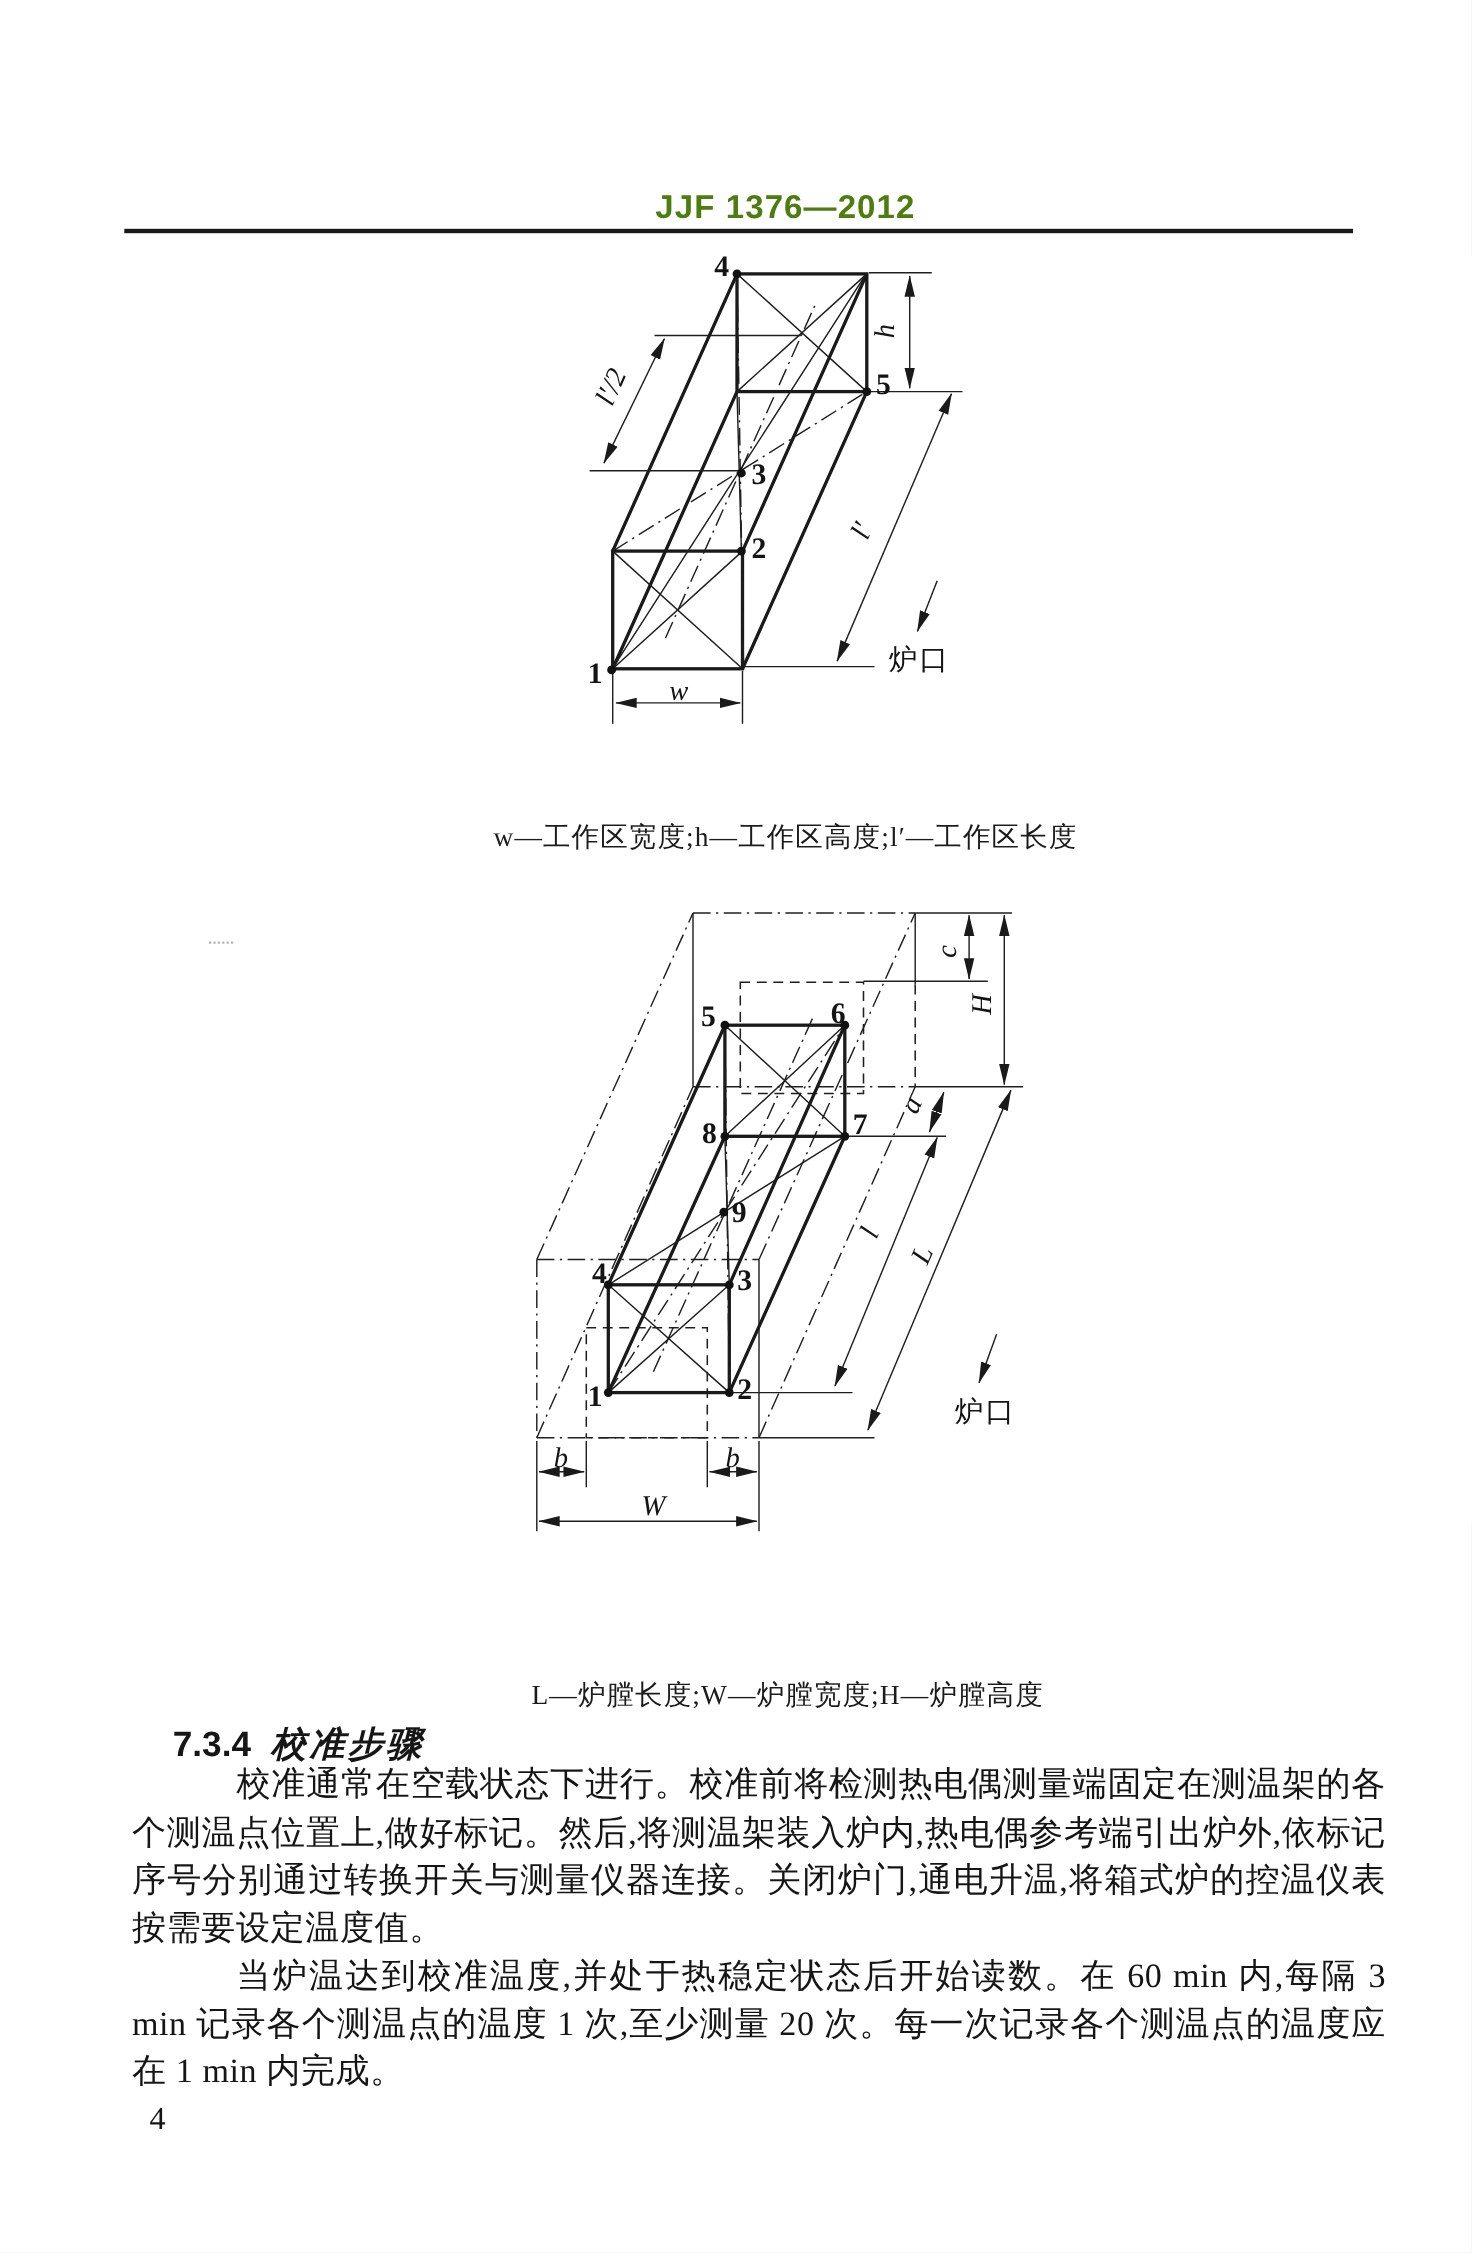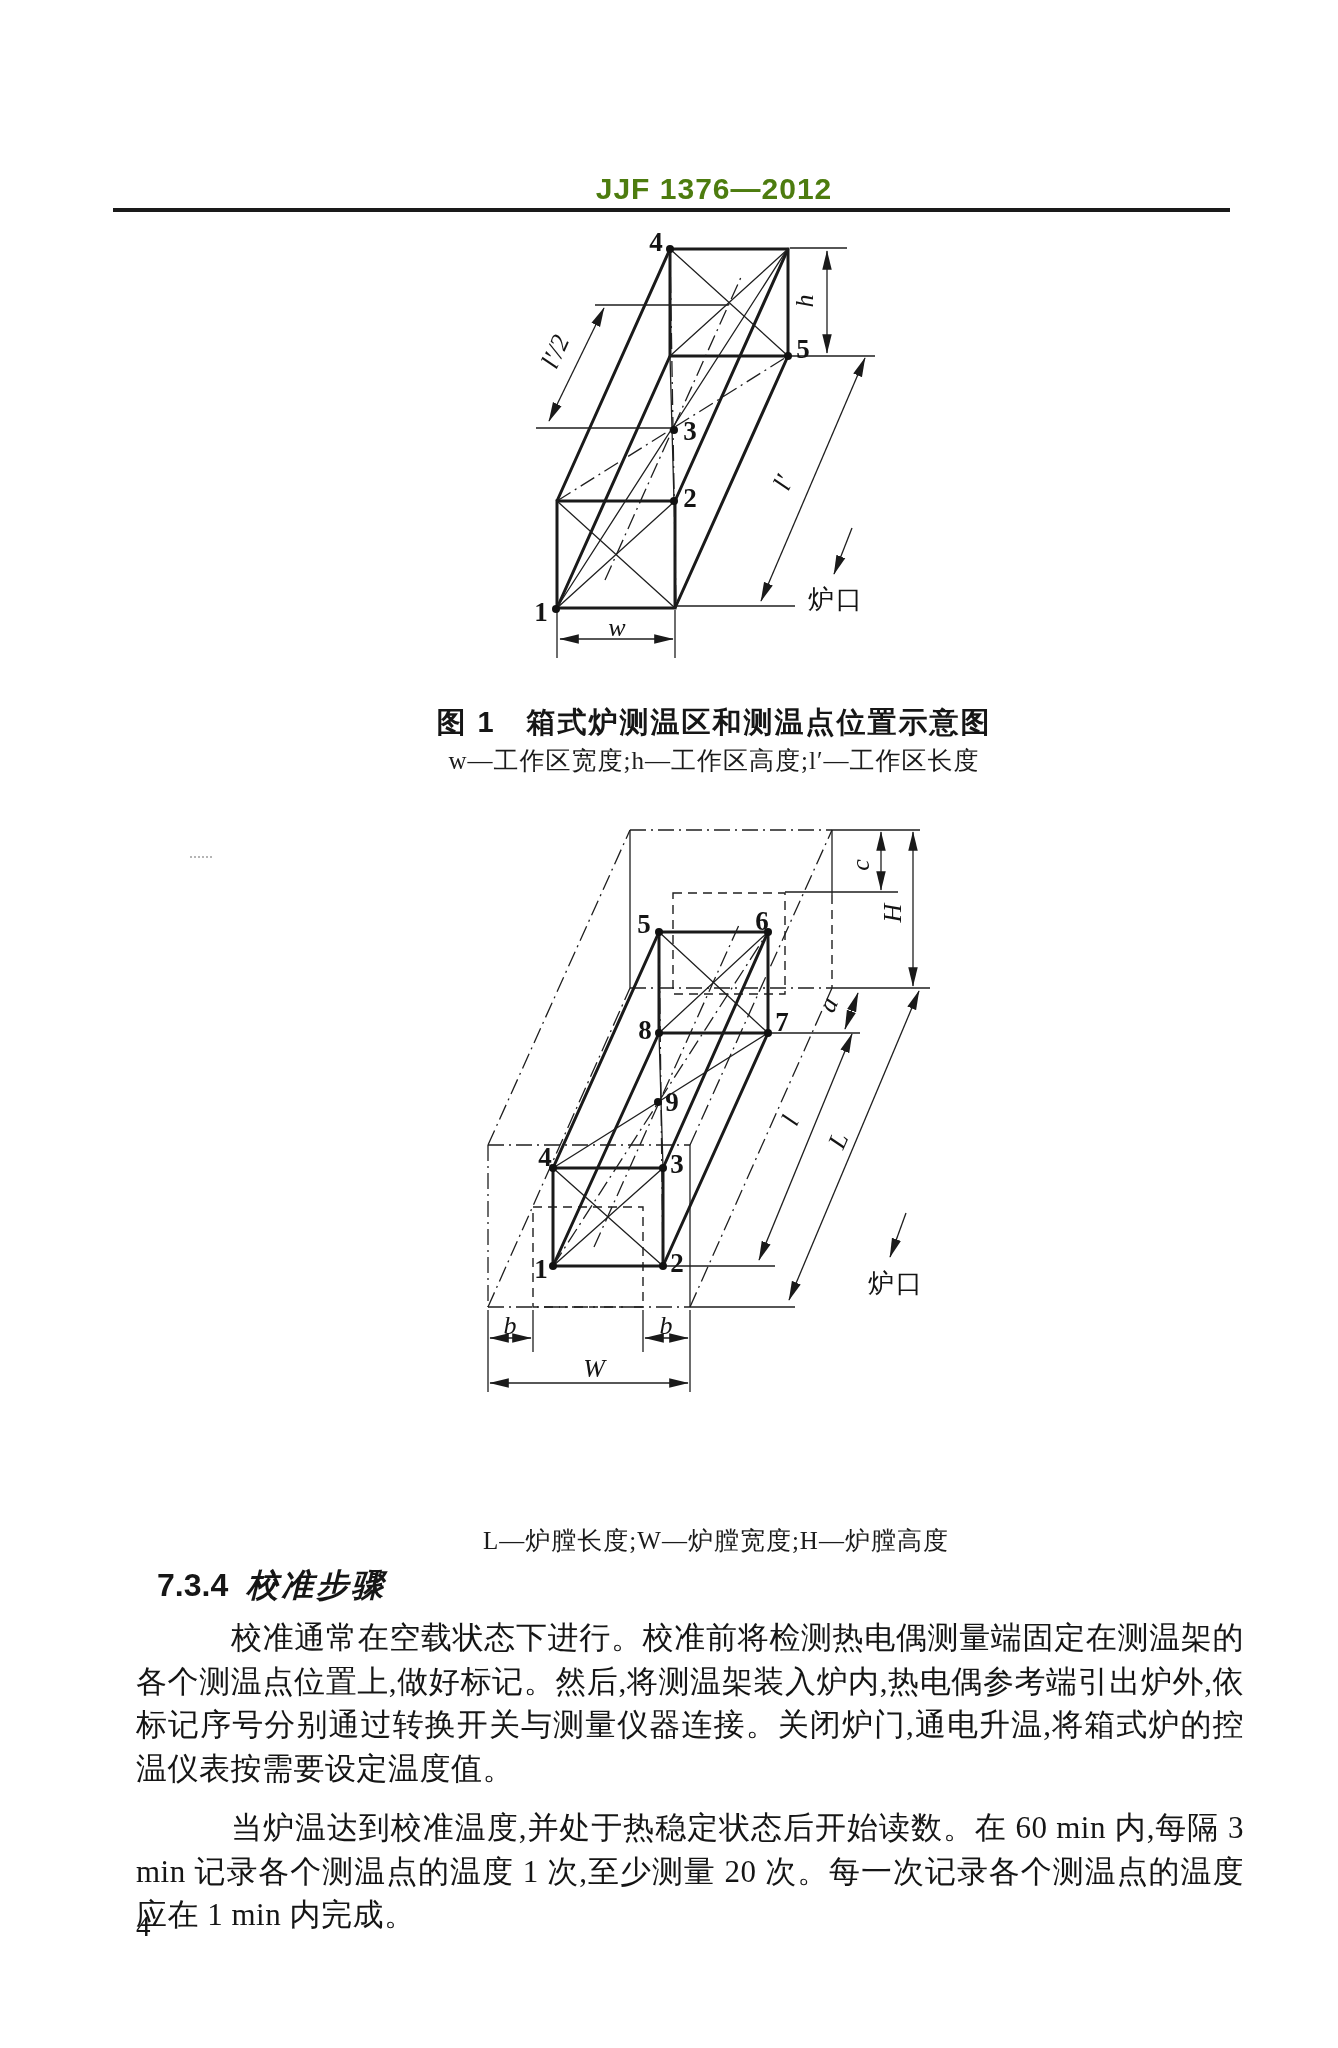"图 1 箱式炉测温区和测温点位置示意图" div.abs { html: <div>图 1 箱式炉测温区和测温点位置示意图</div> -> none }
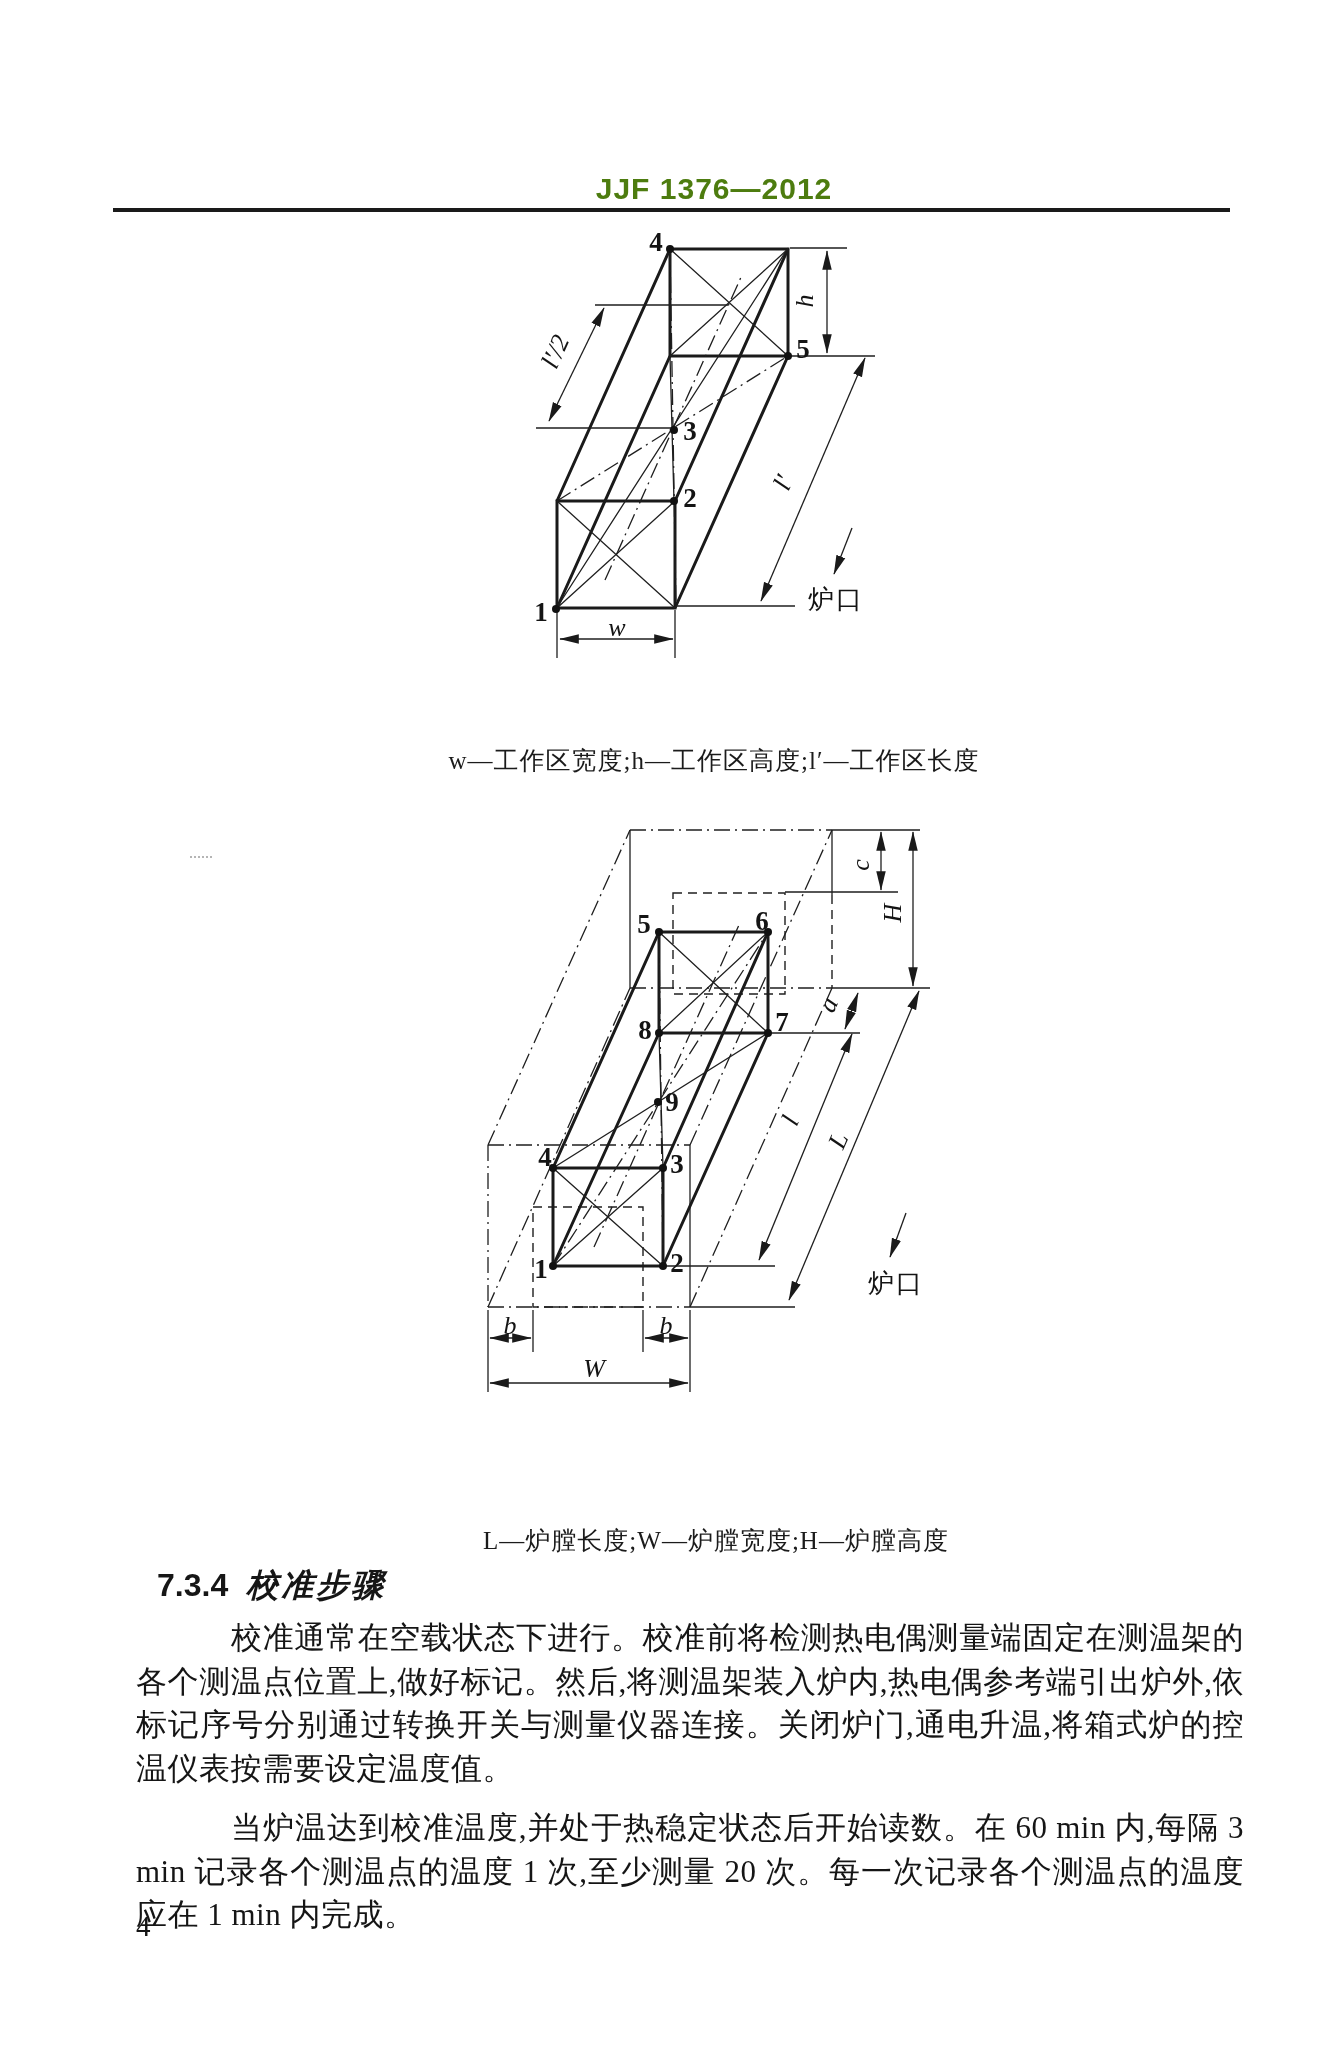"校准通常在空载状态下进行。校准前将检测热电偶测量端固定在测温架的各个测温点位置上" .body-col p { margin: 16px -> 0 }
